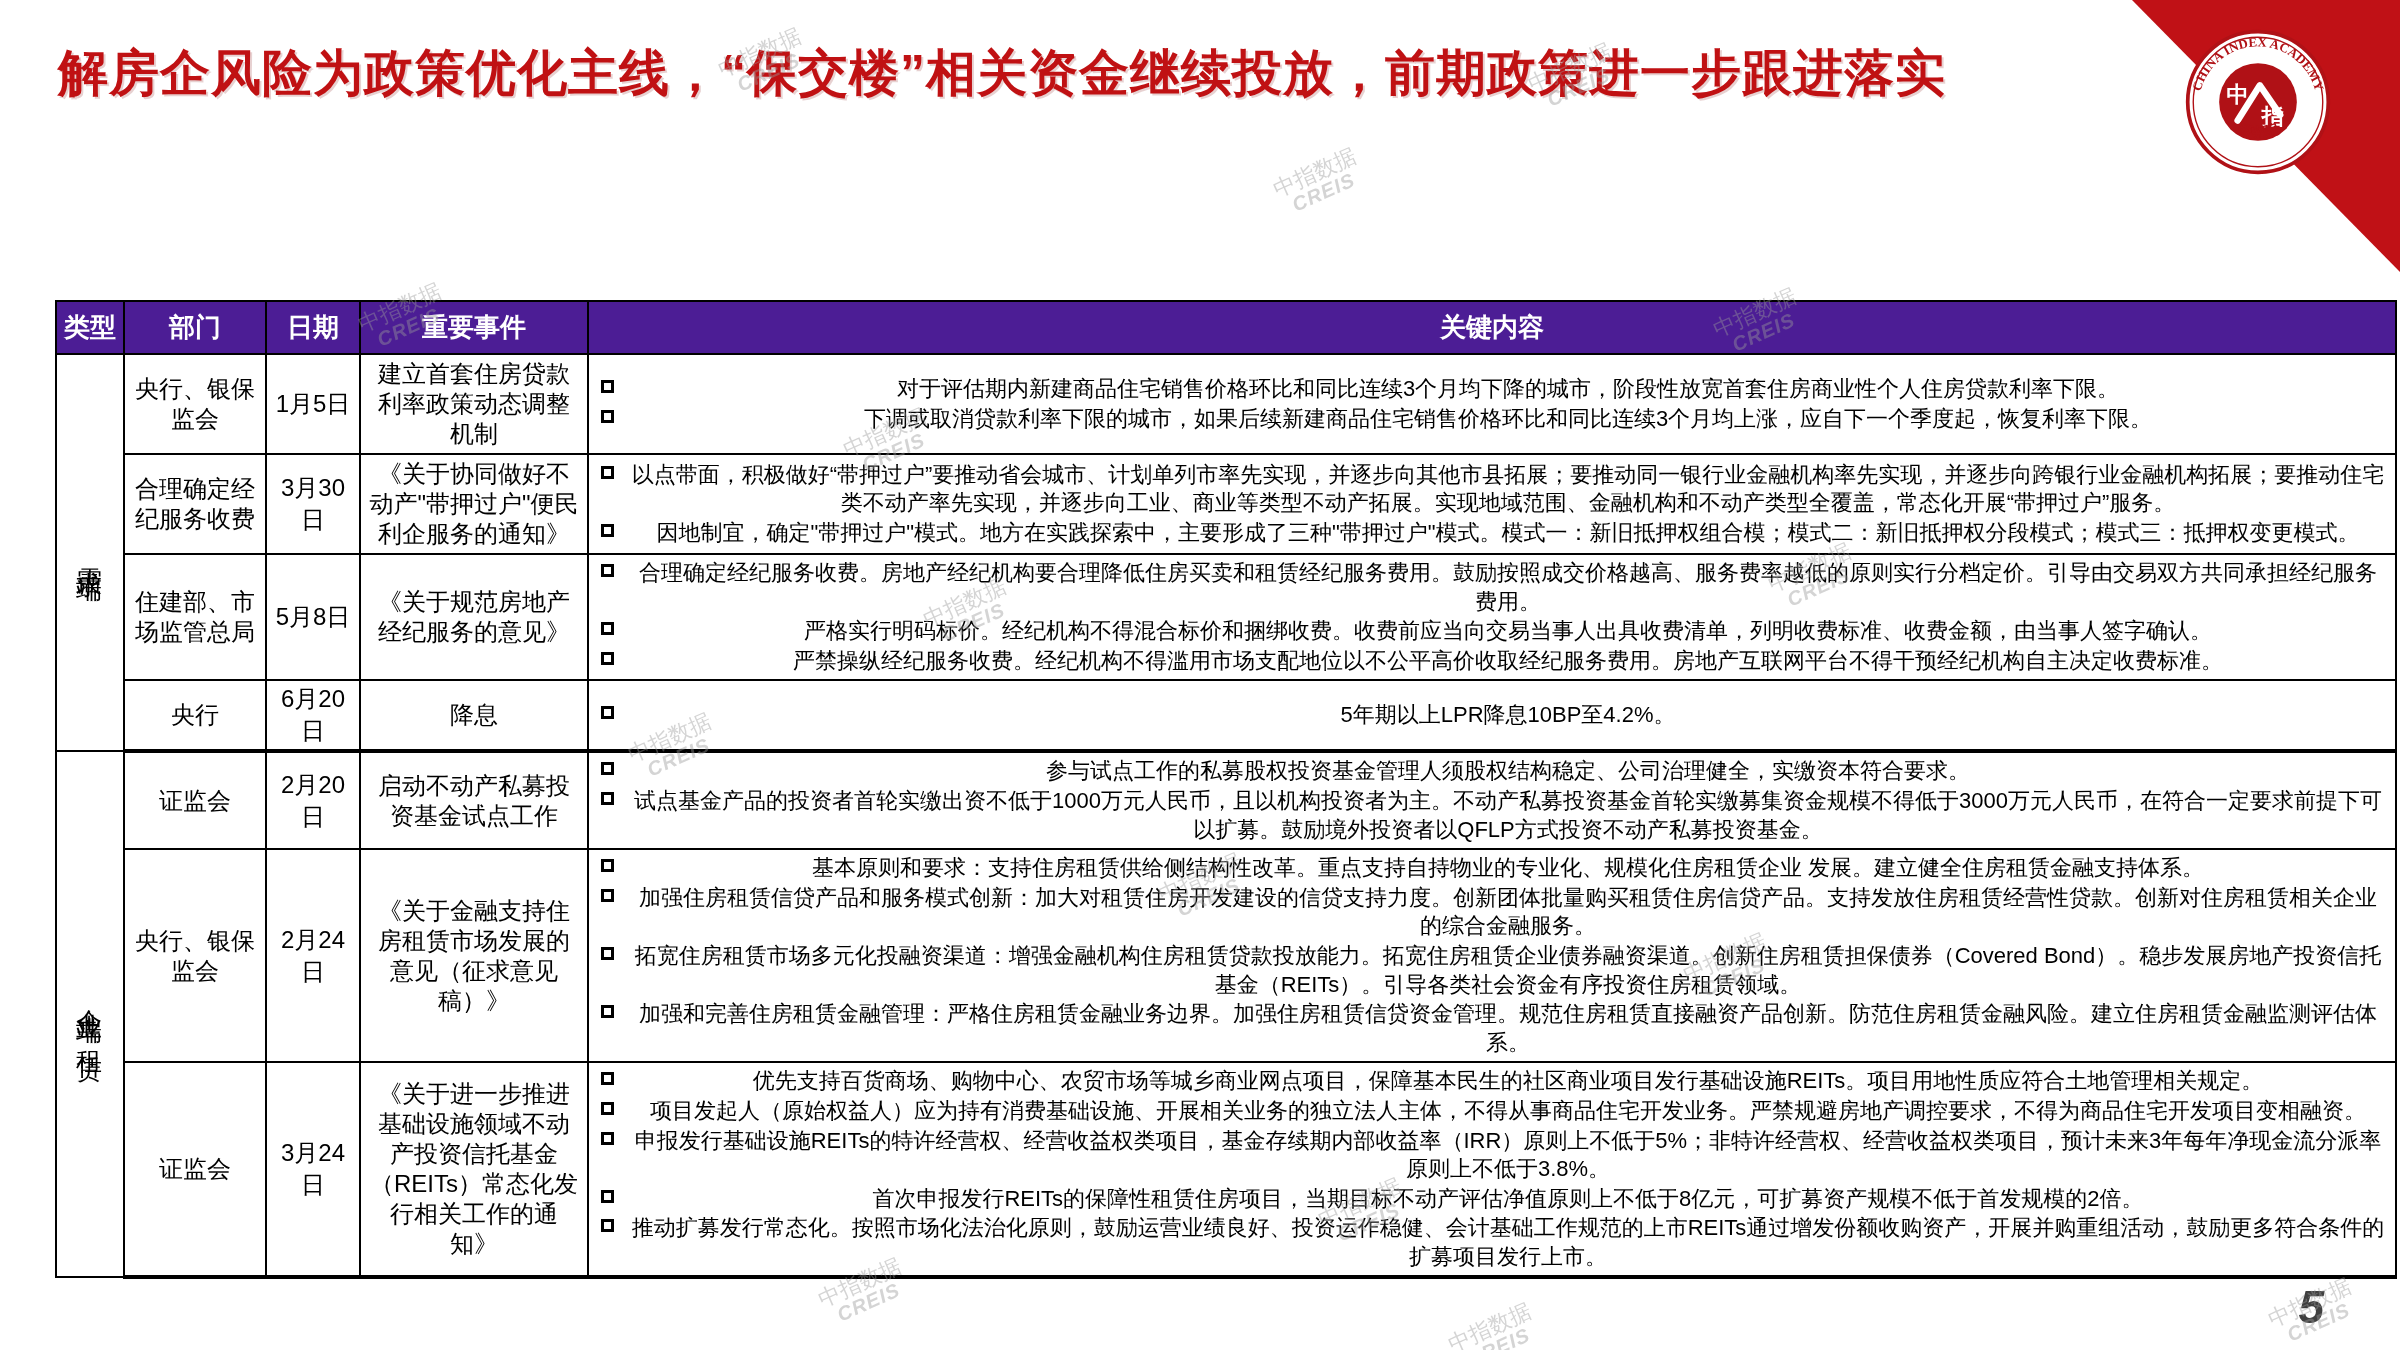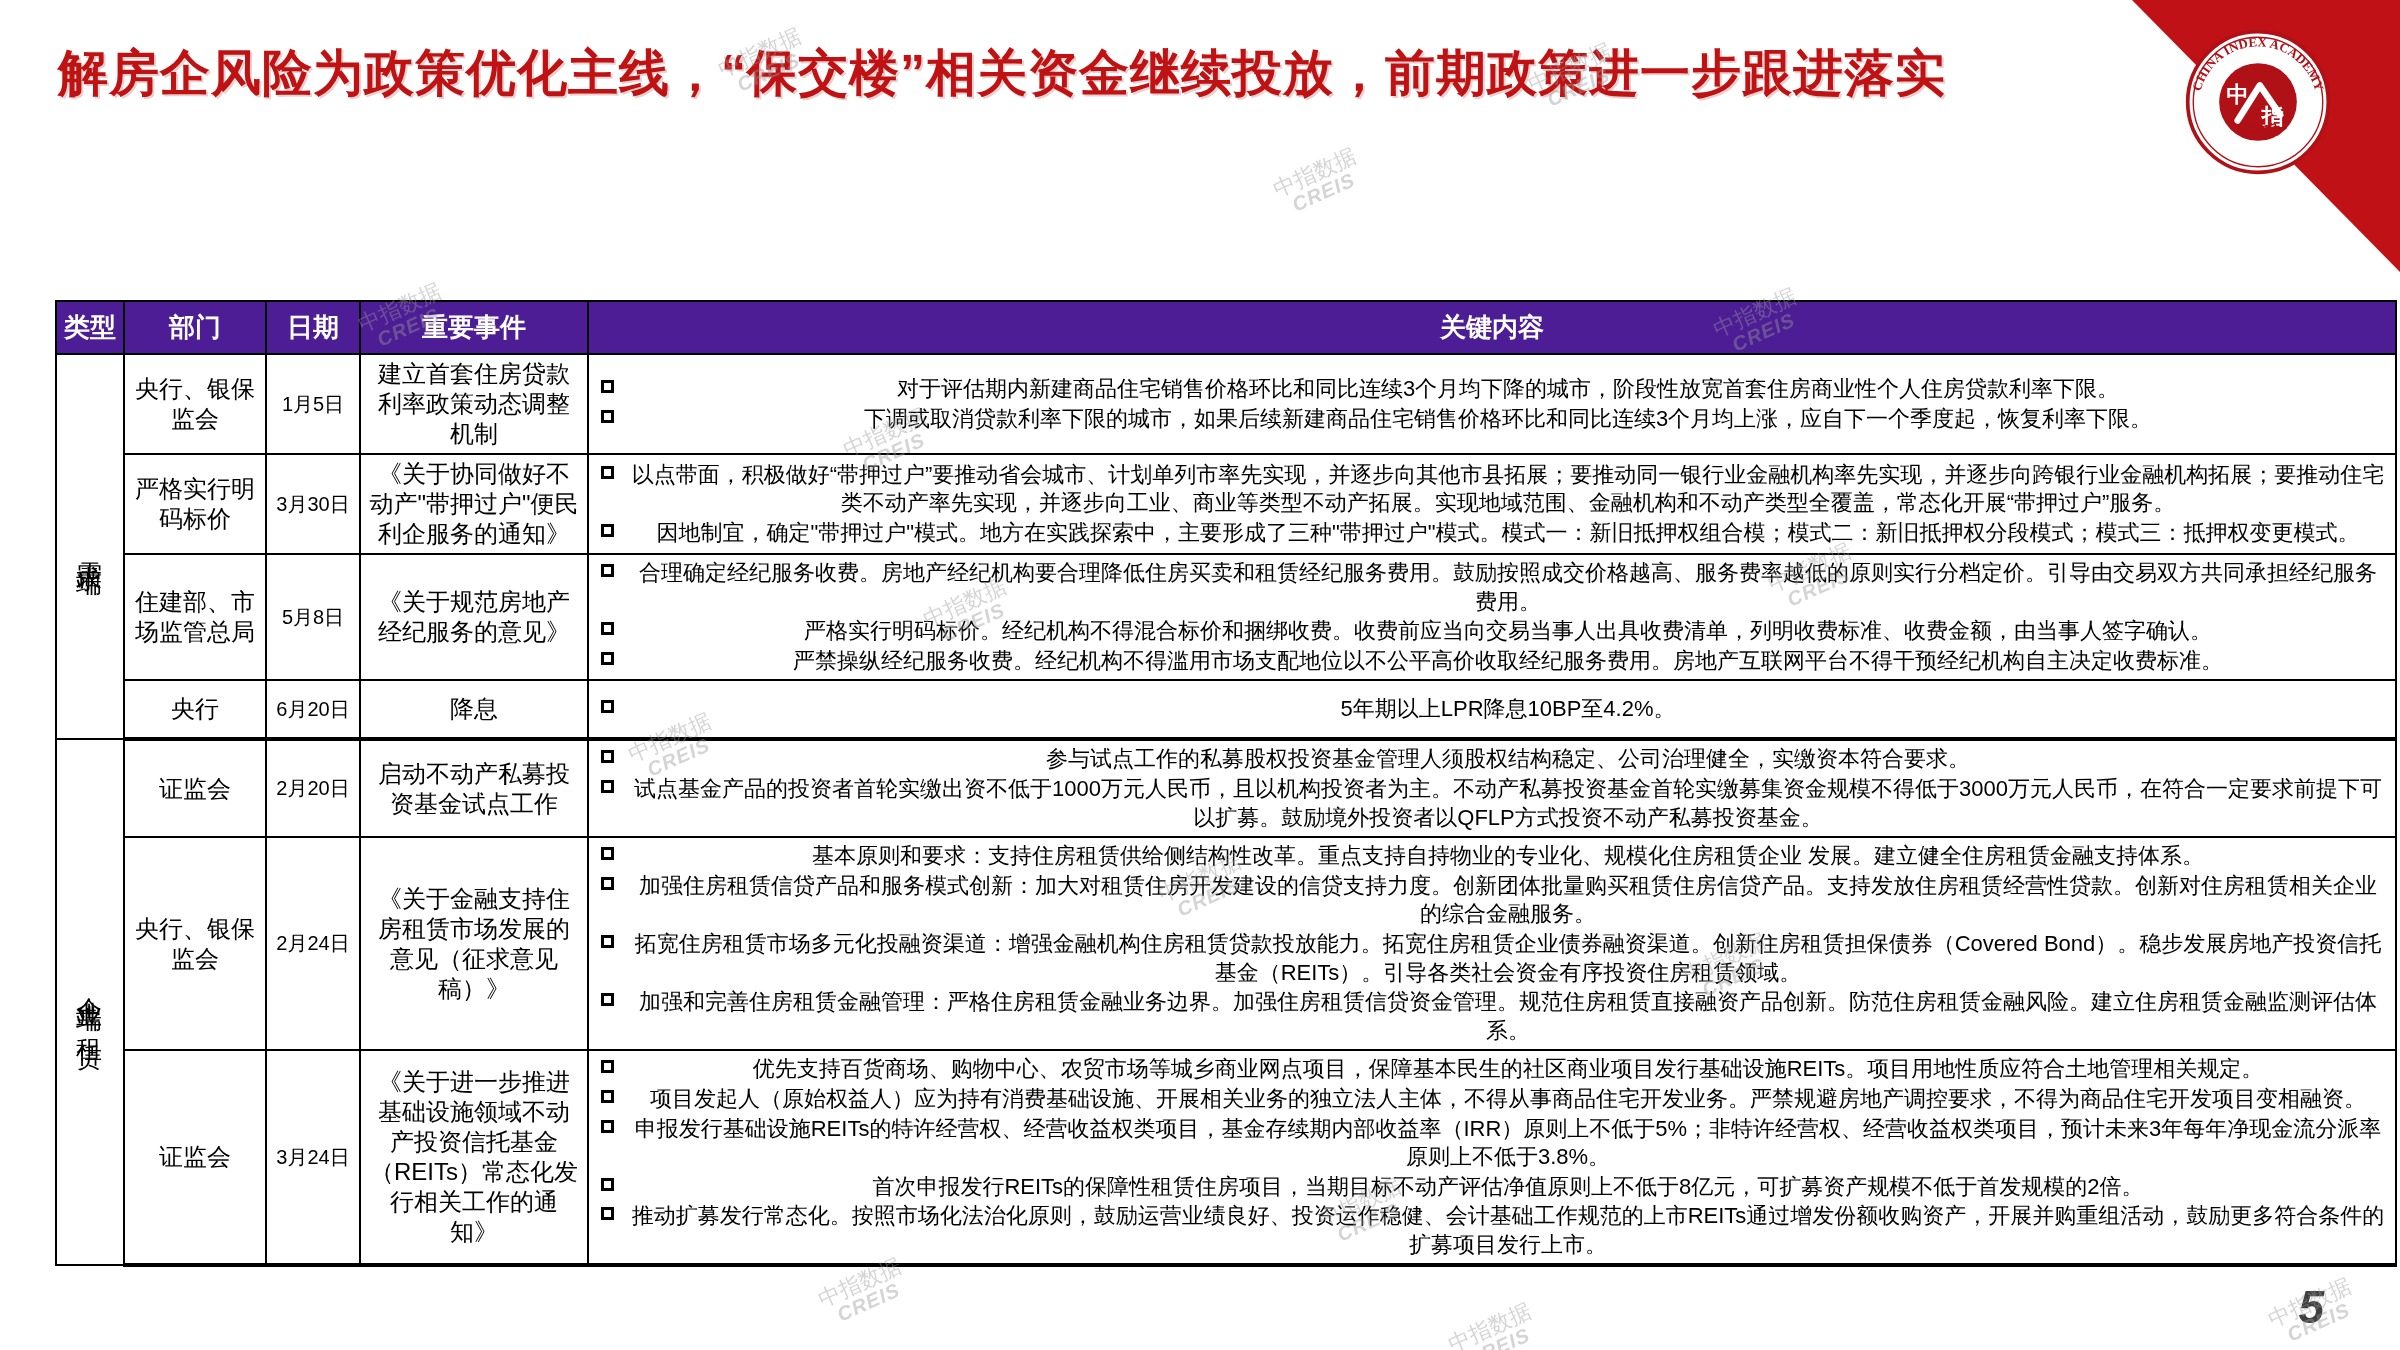"1月5日" .date-cell { font-size: 20px -> 24px }
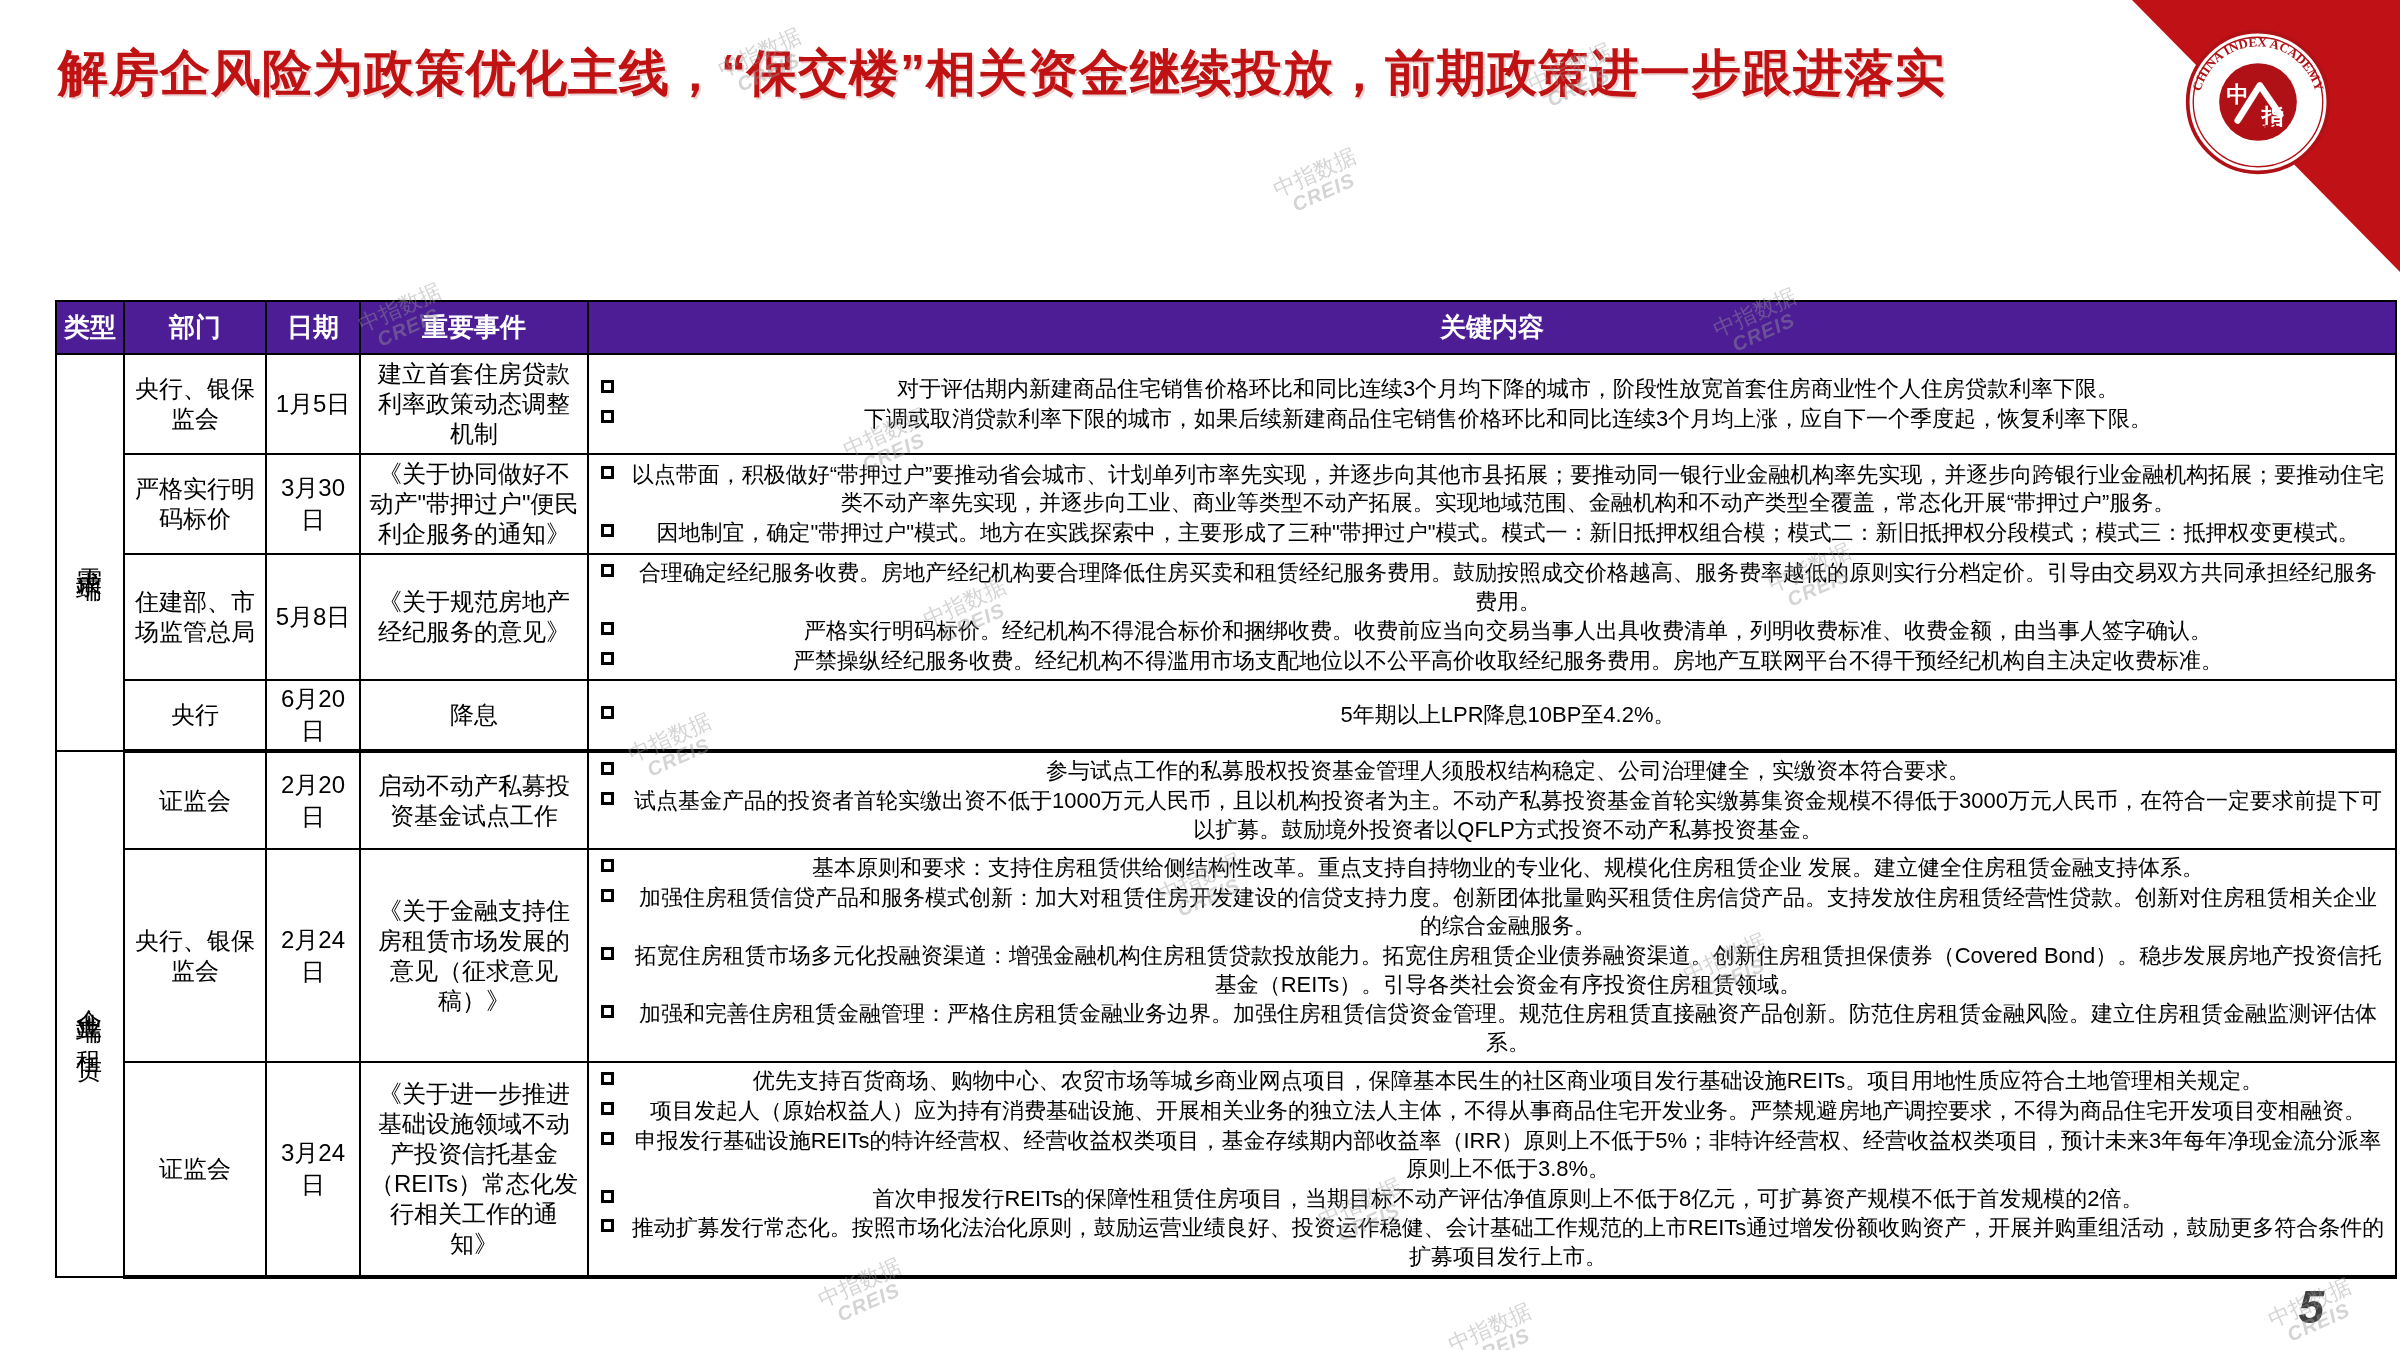"严格实行明码标价" td.dept-cell { text: 严格实行明码标价 -> 合理确定经纪服务收费 }
